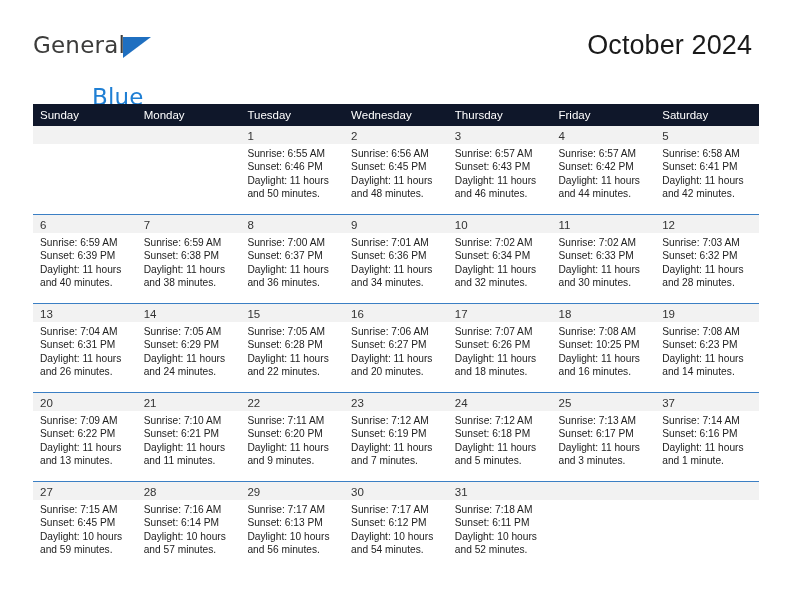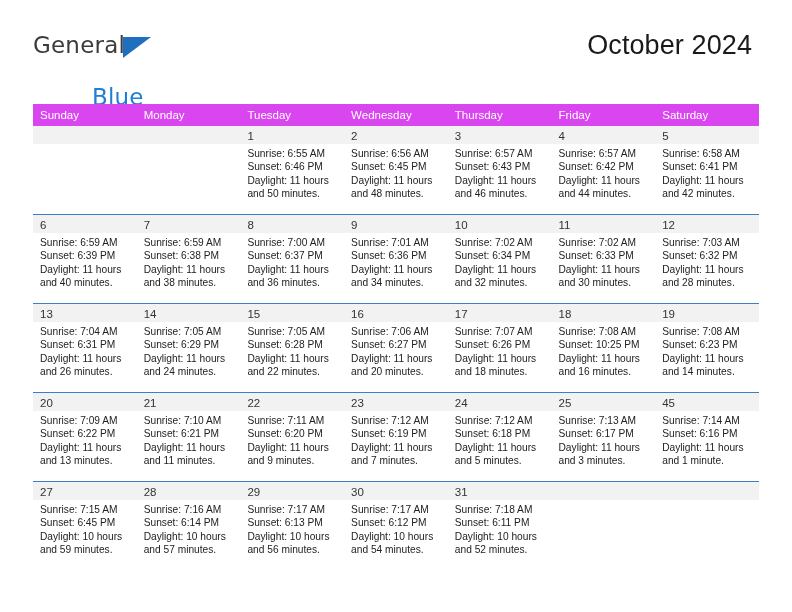"Sunday" .calendar th { background: #d946ef -> #0f172a }
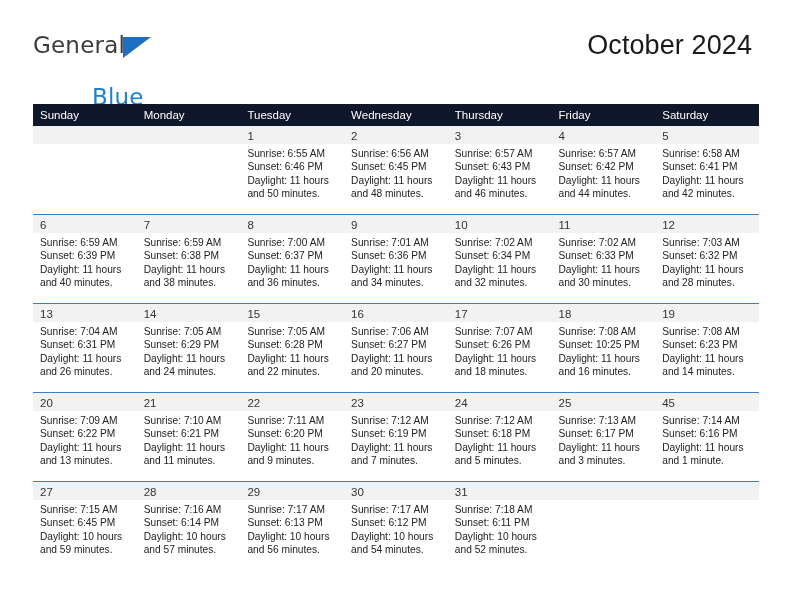"45" div.cell-daynum { text: 45 -> 37 }
